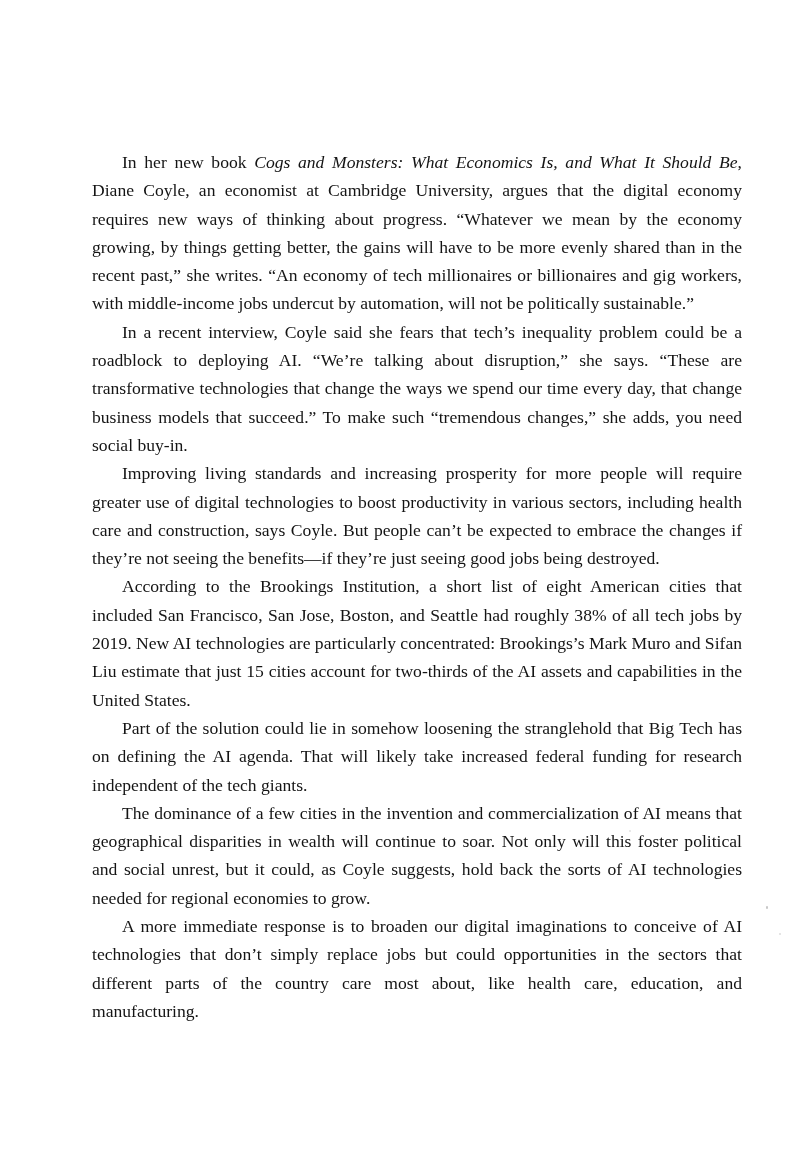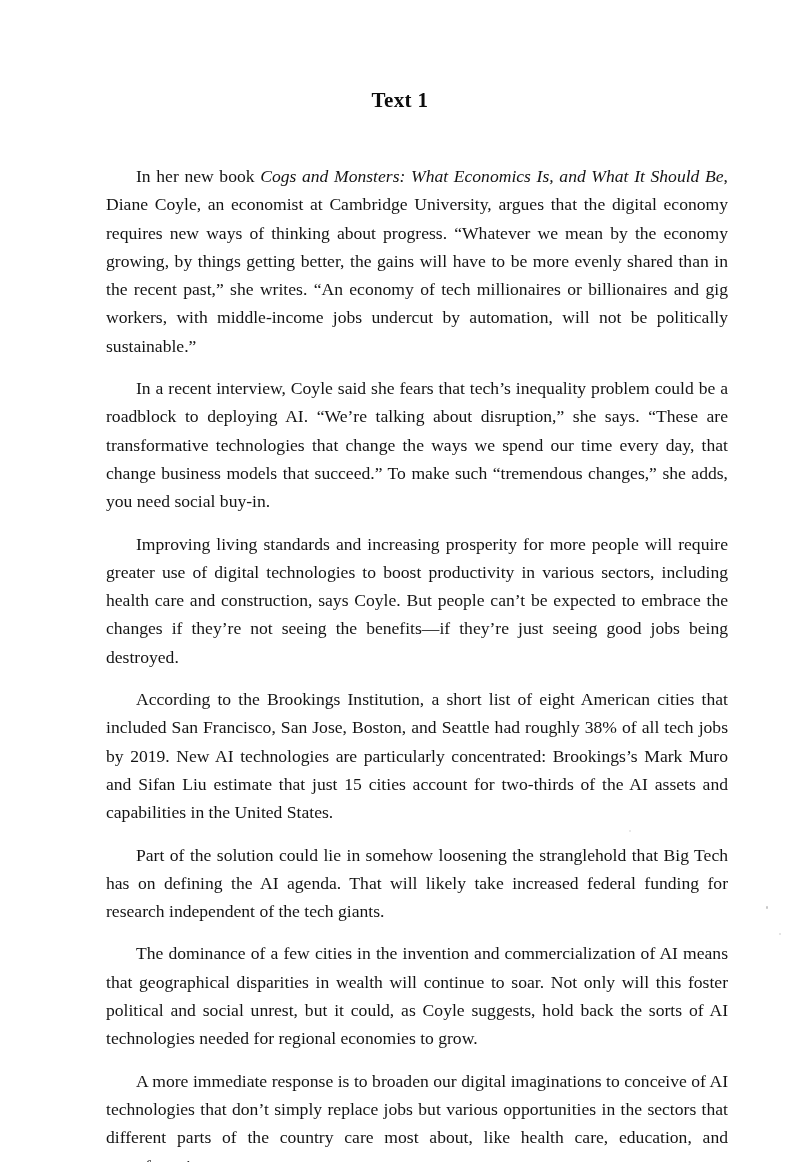"Text 1" div.page-title { html: <div>Text 1</div> -> none }
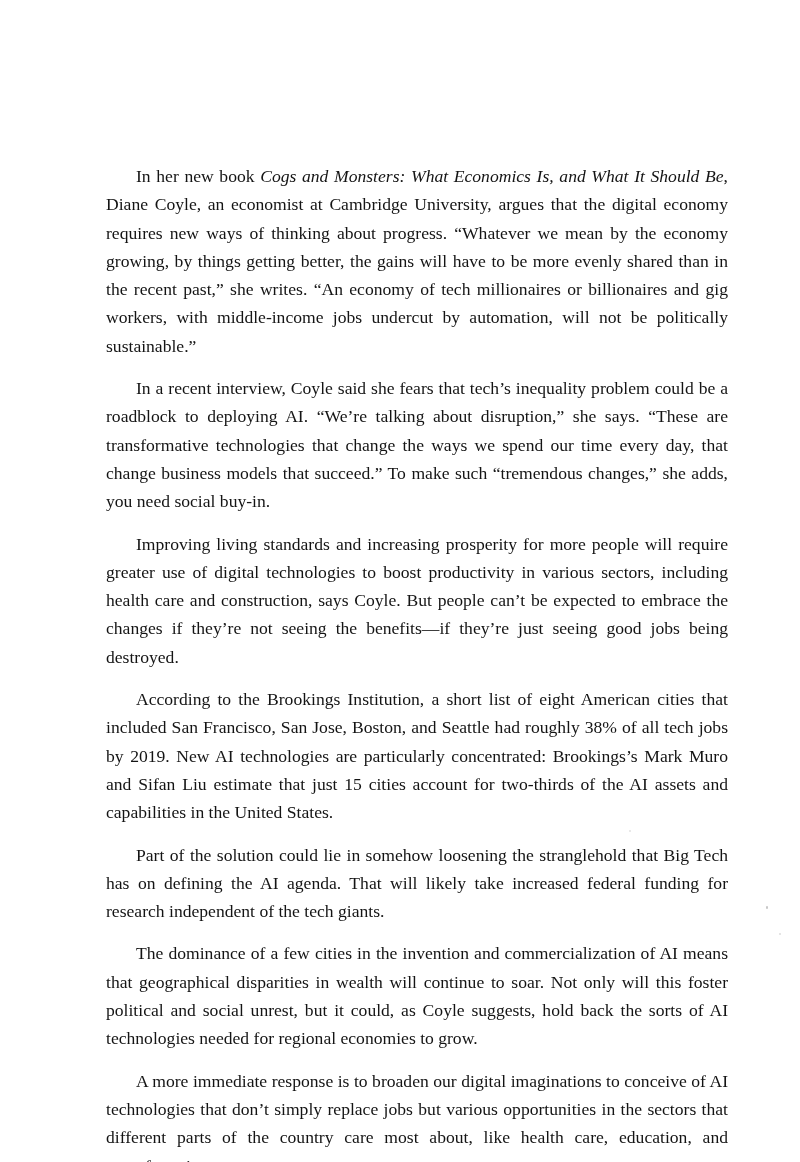"In her new book Cogs" .para { margin: 14px -> 0 }
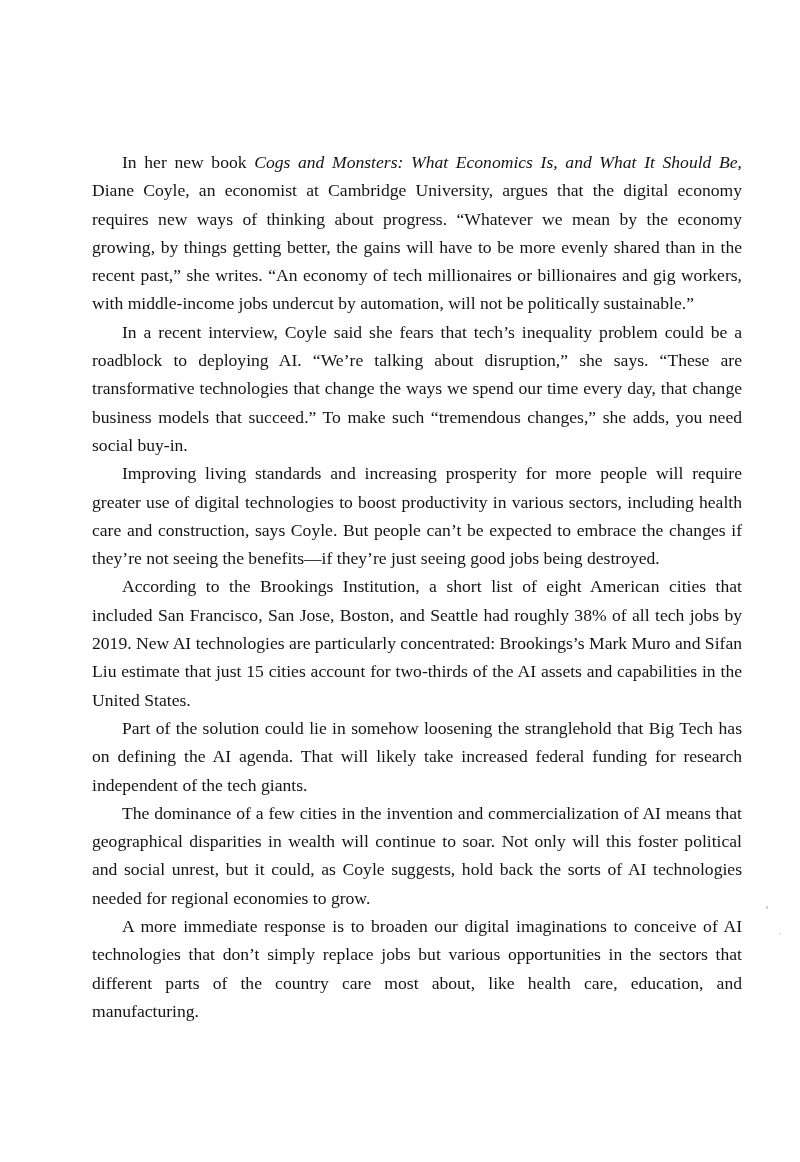"A more immediate response is" span { text: various -> could }
